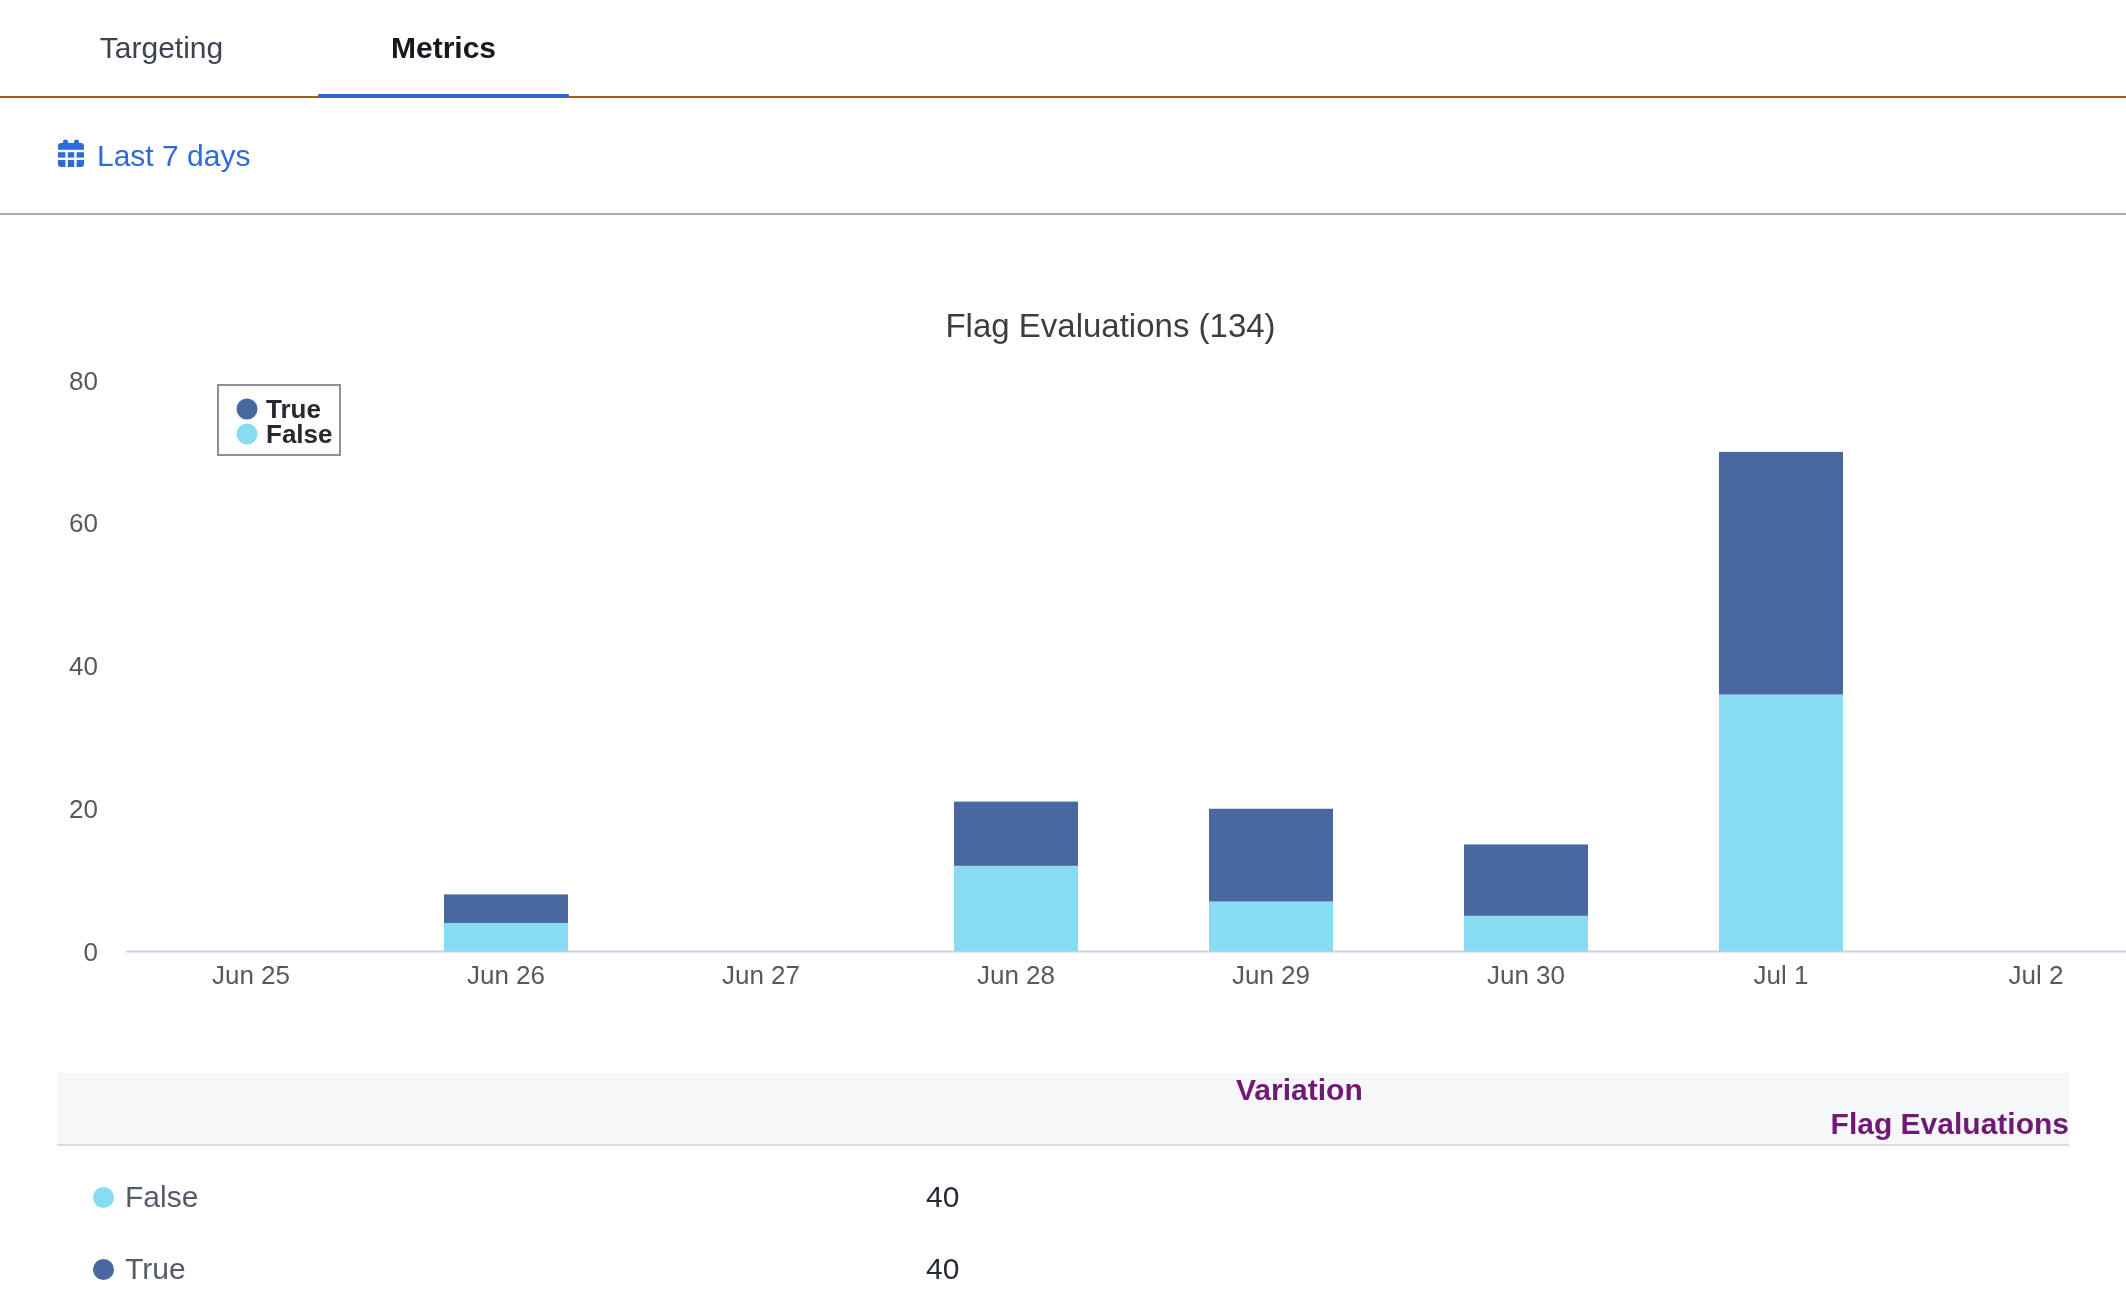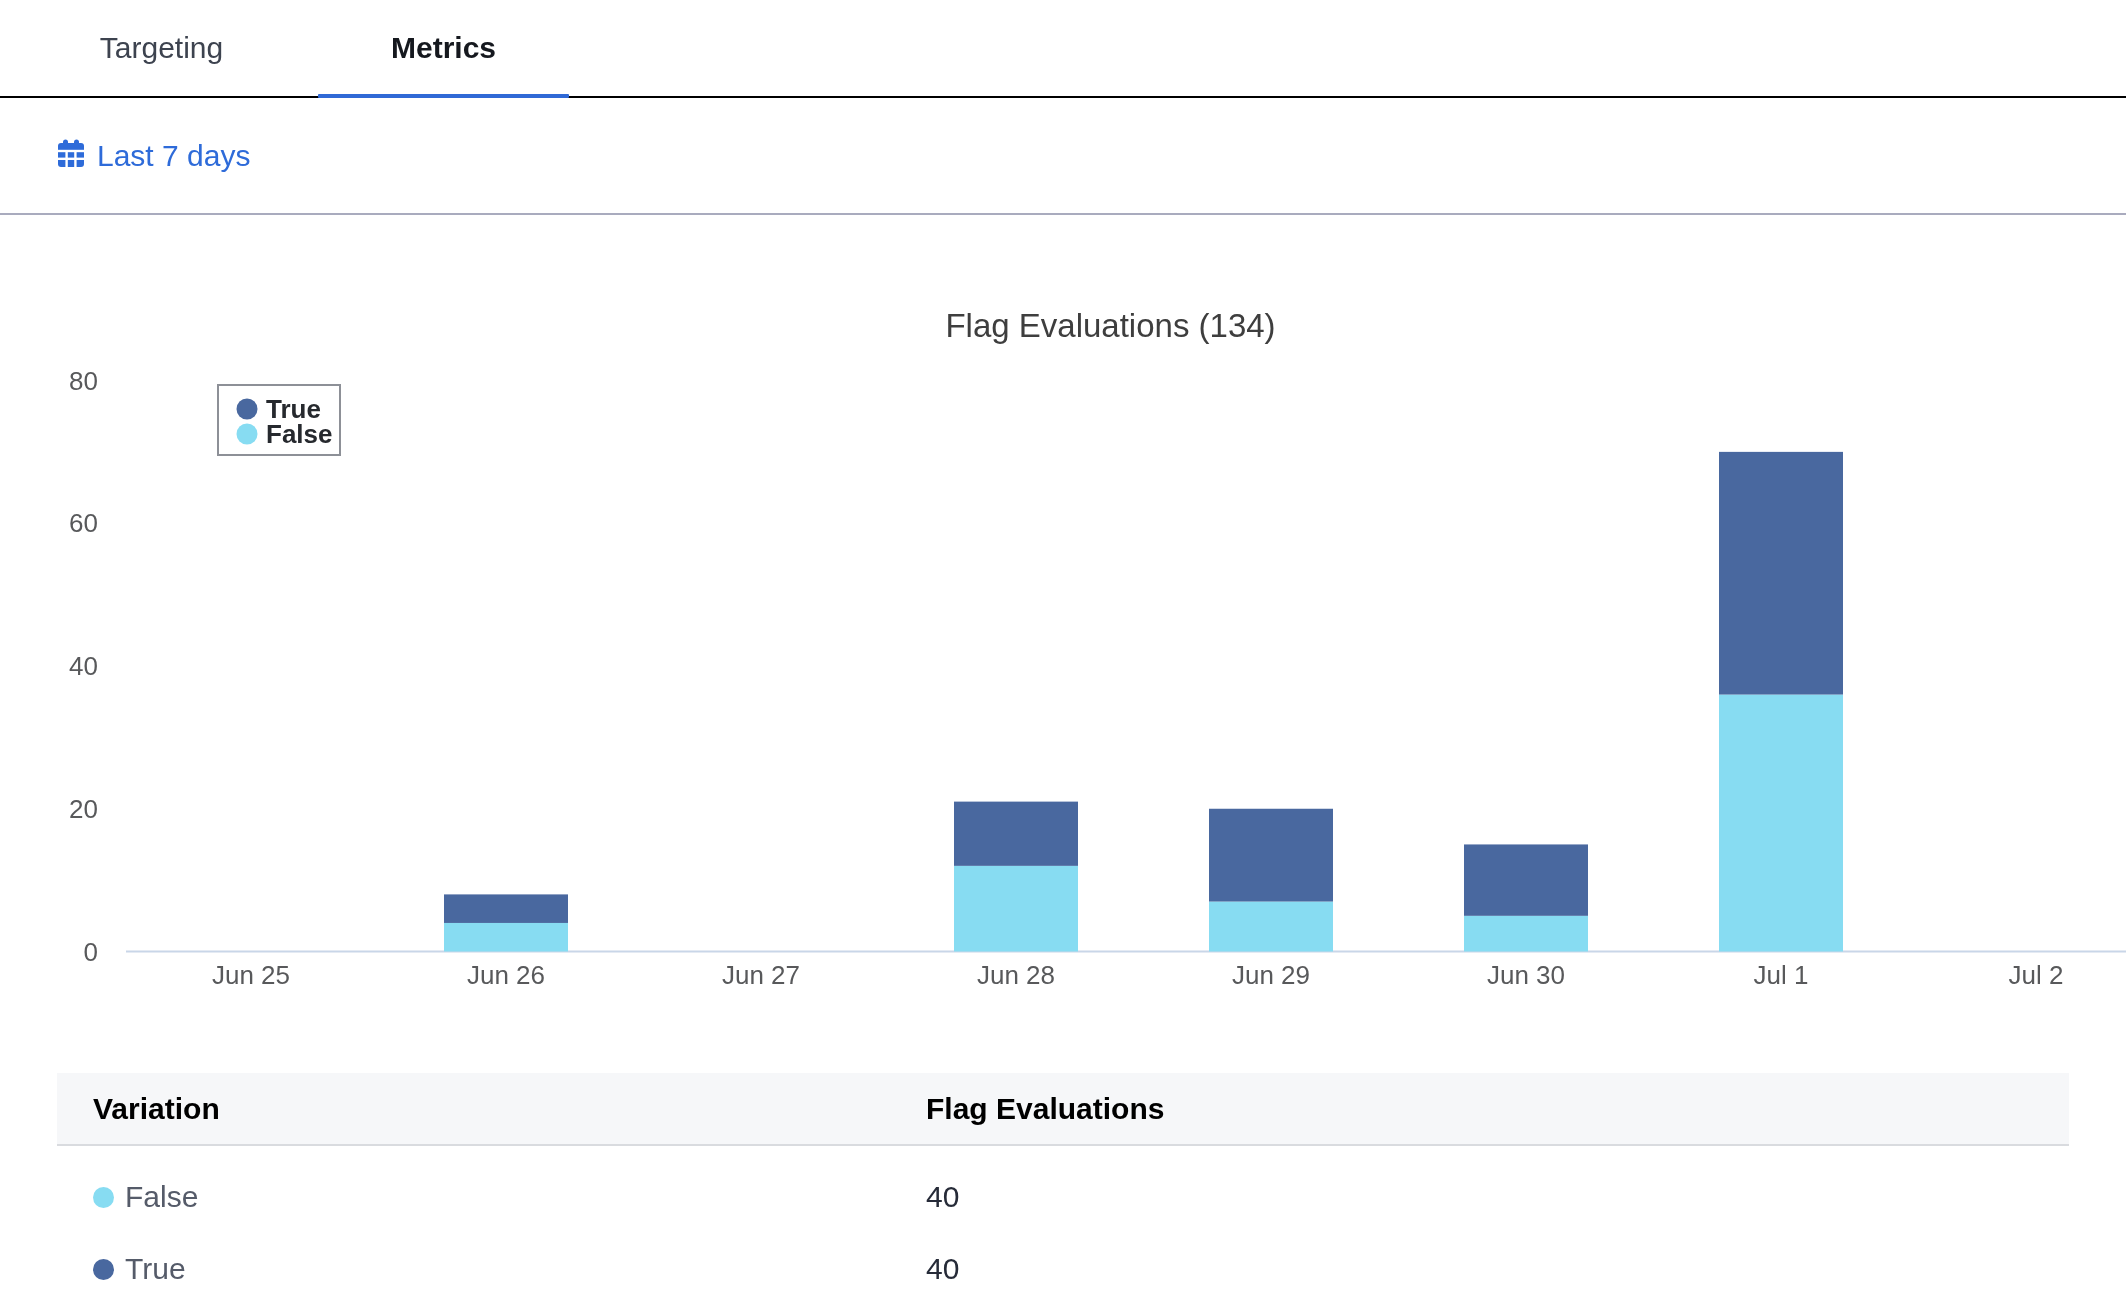"Targeting" .tabbar { border-bottom: 2px solid #000000 -> 2px solid #a16207 }
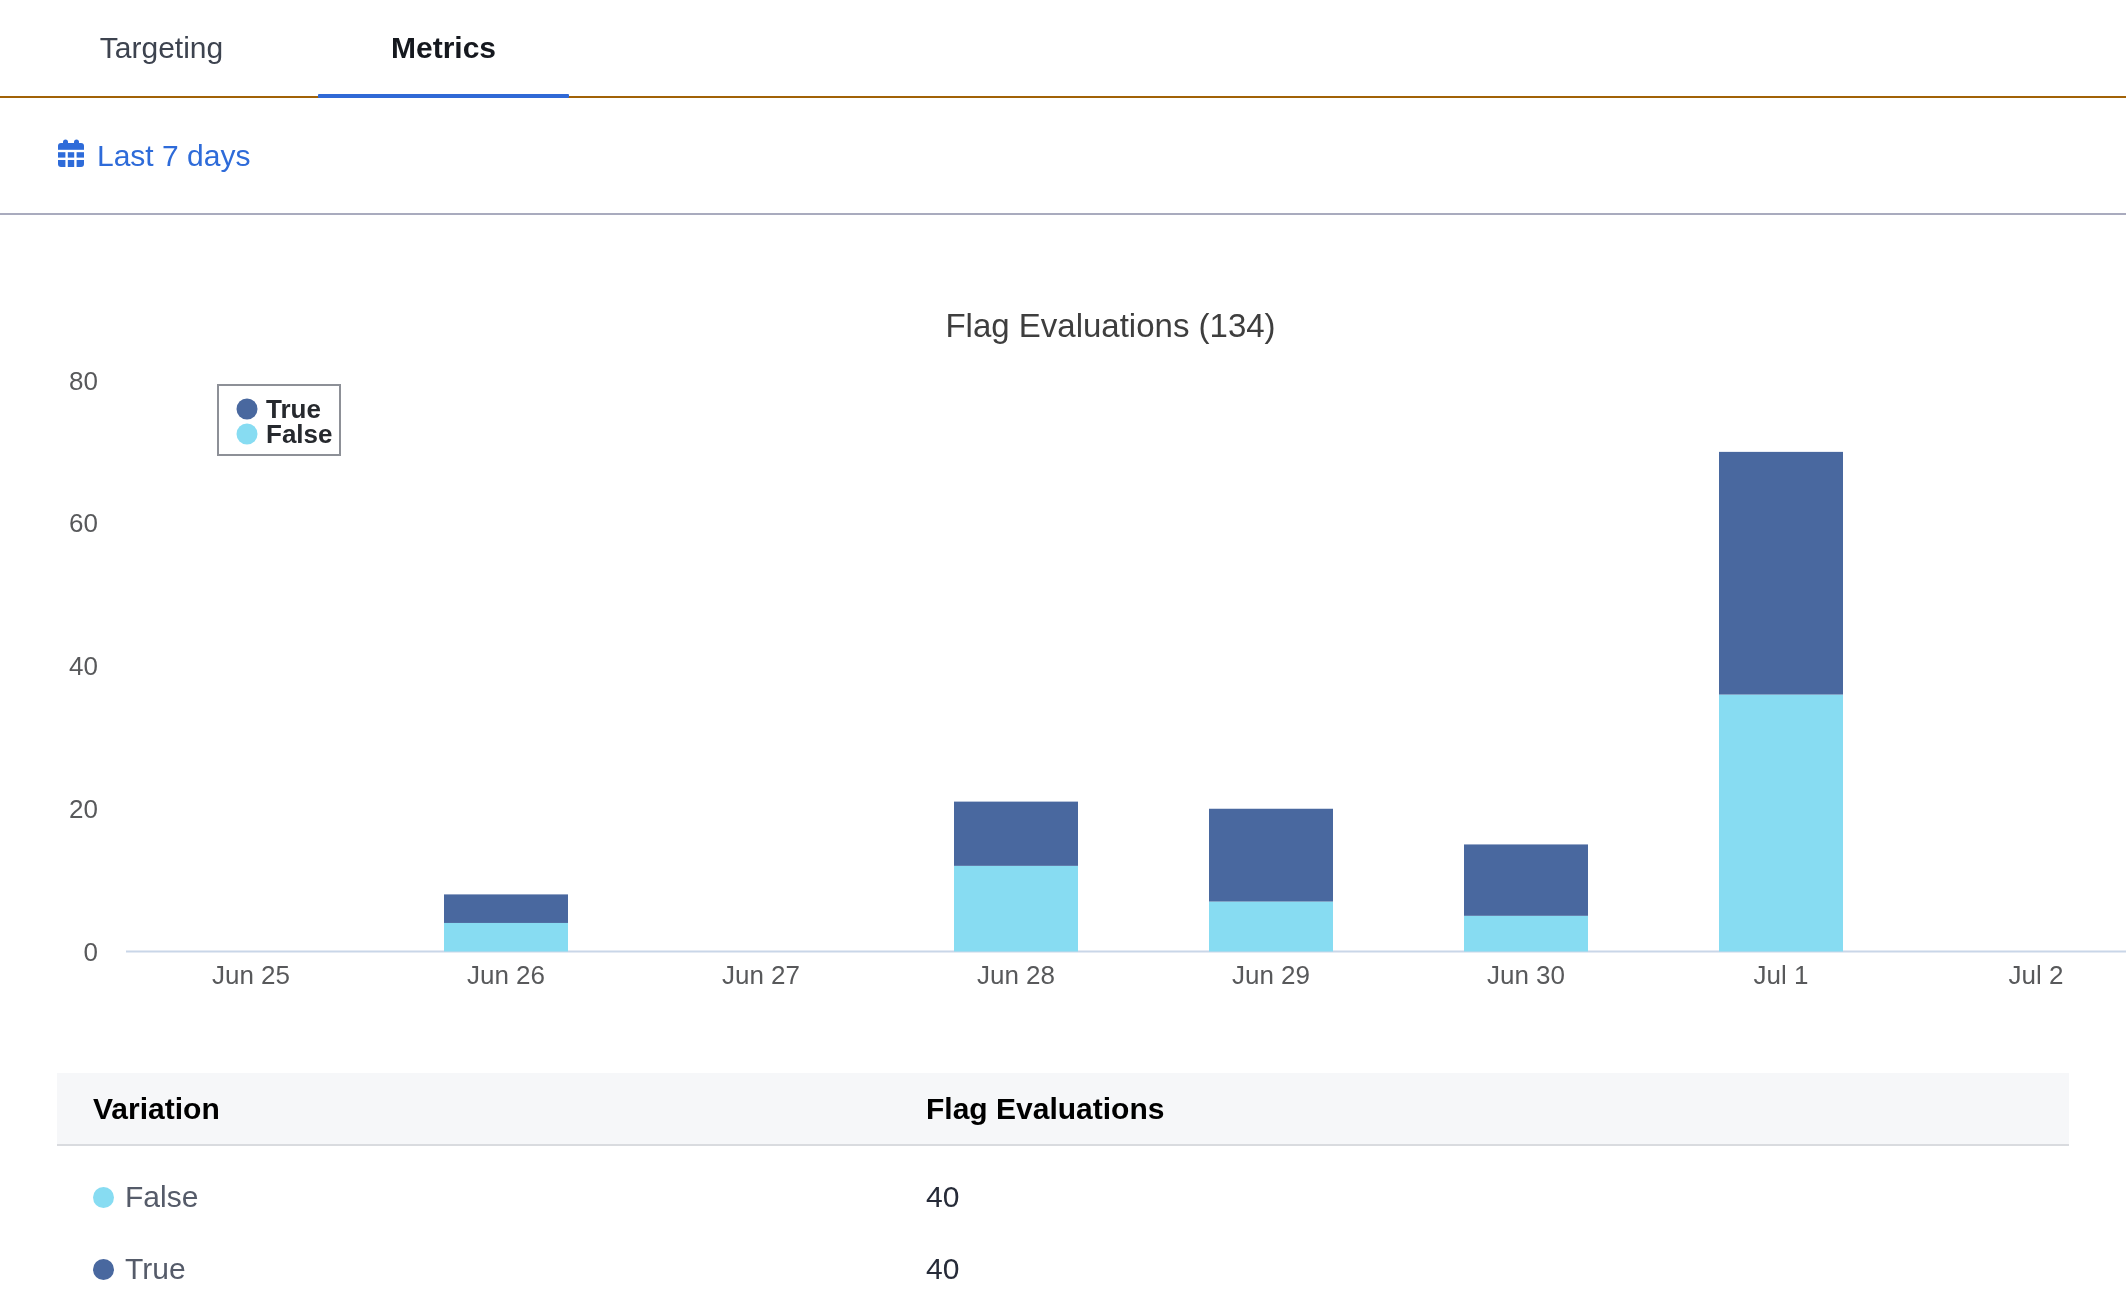"Variation" .thead { align-items: center -> flex-end; color: #000000 -> #701a75; flex-direction: none -> column }
